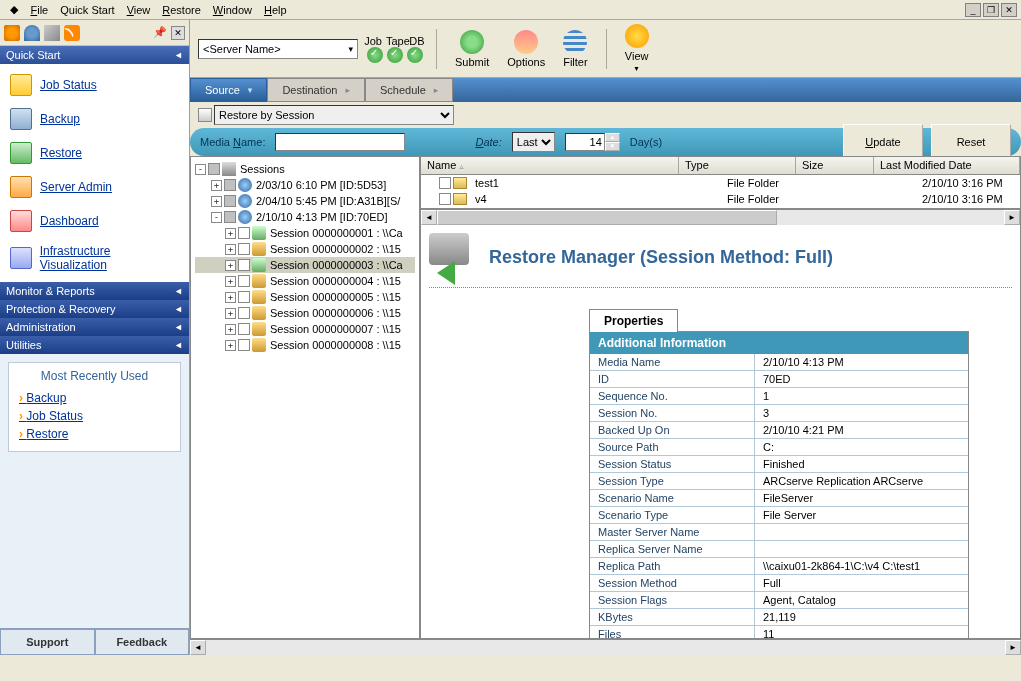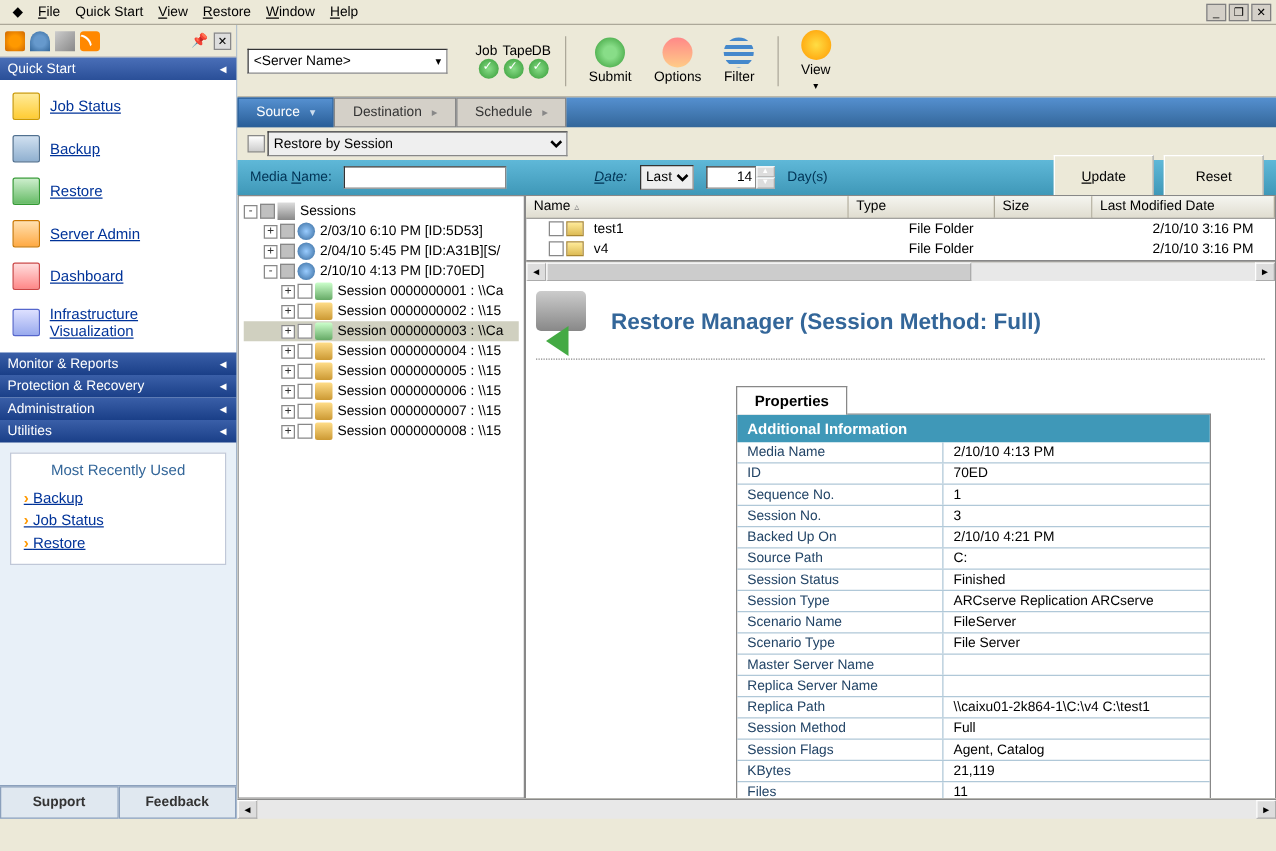"Job" .status-group { margin-left: 20px -> 4px }
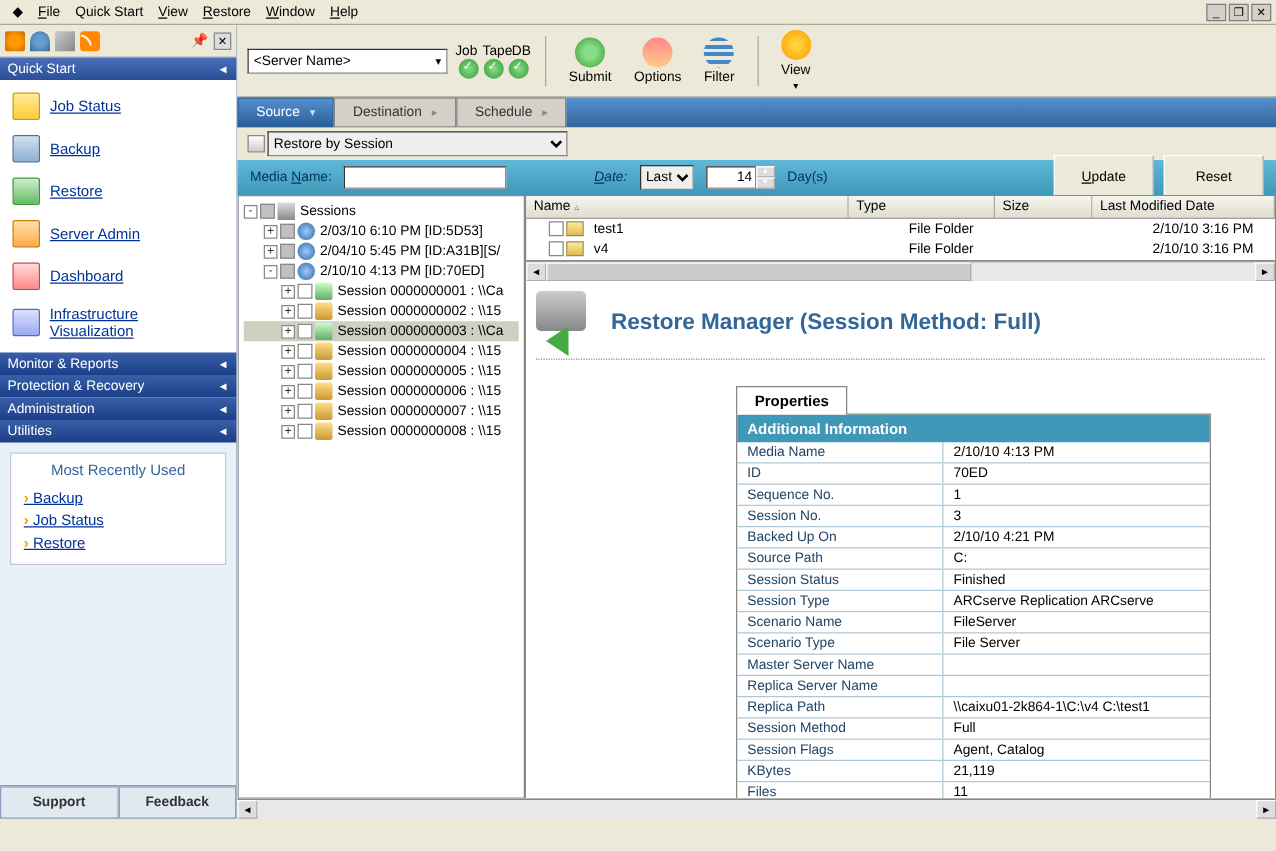"Media Name:" .filter-row { border-radius: none -> 14px }
